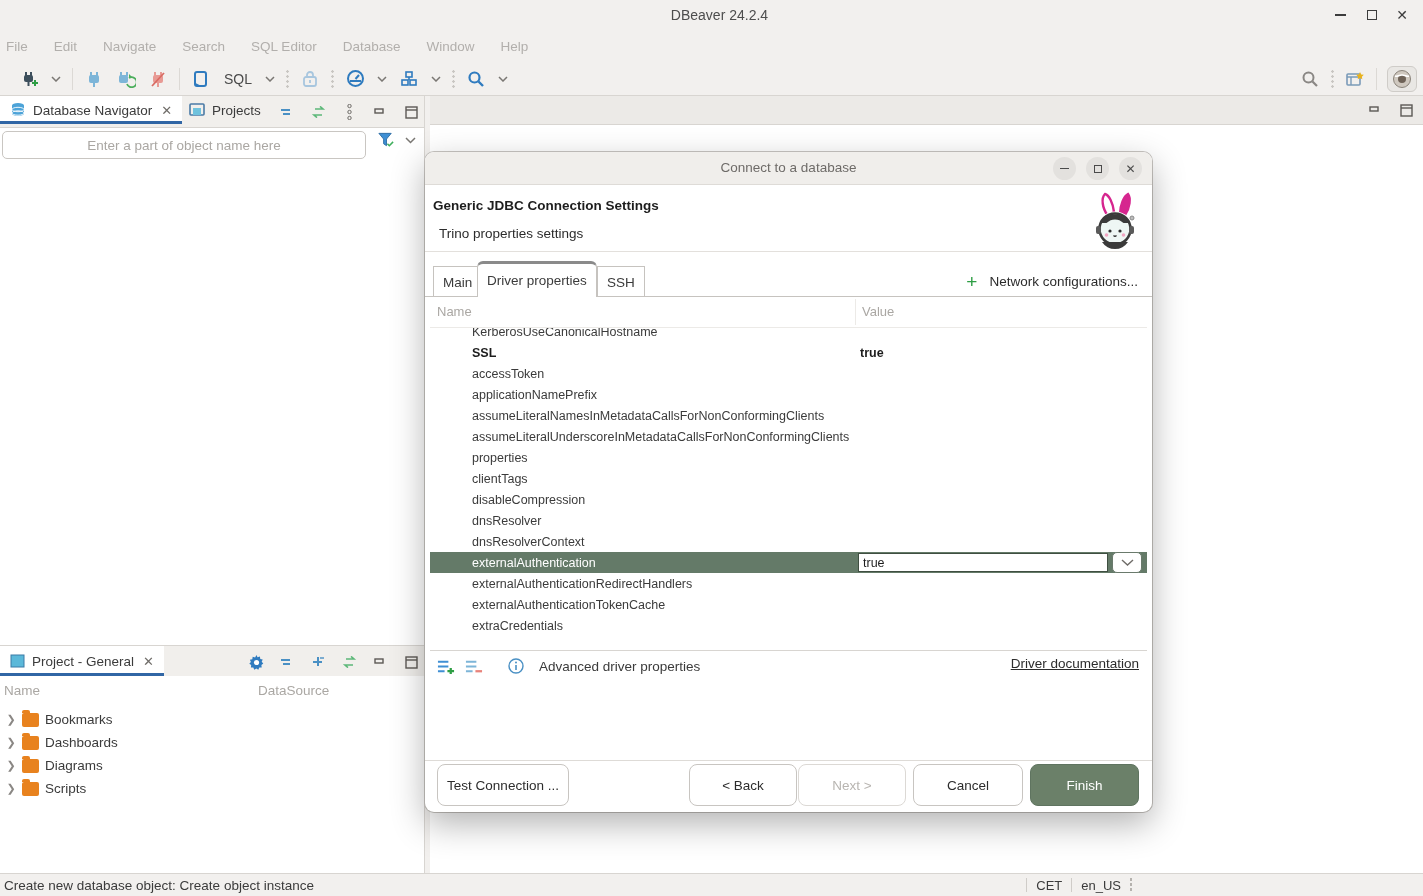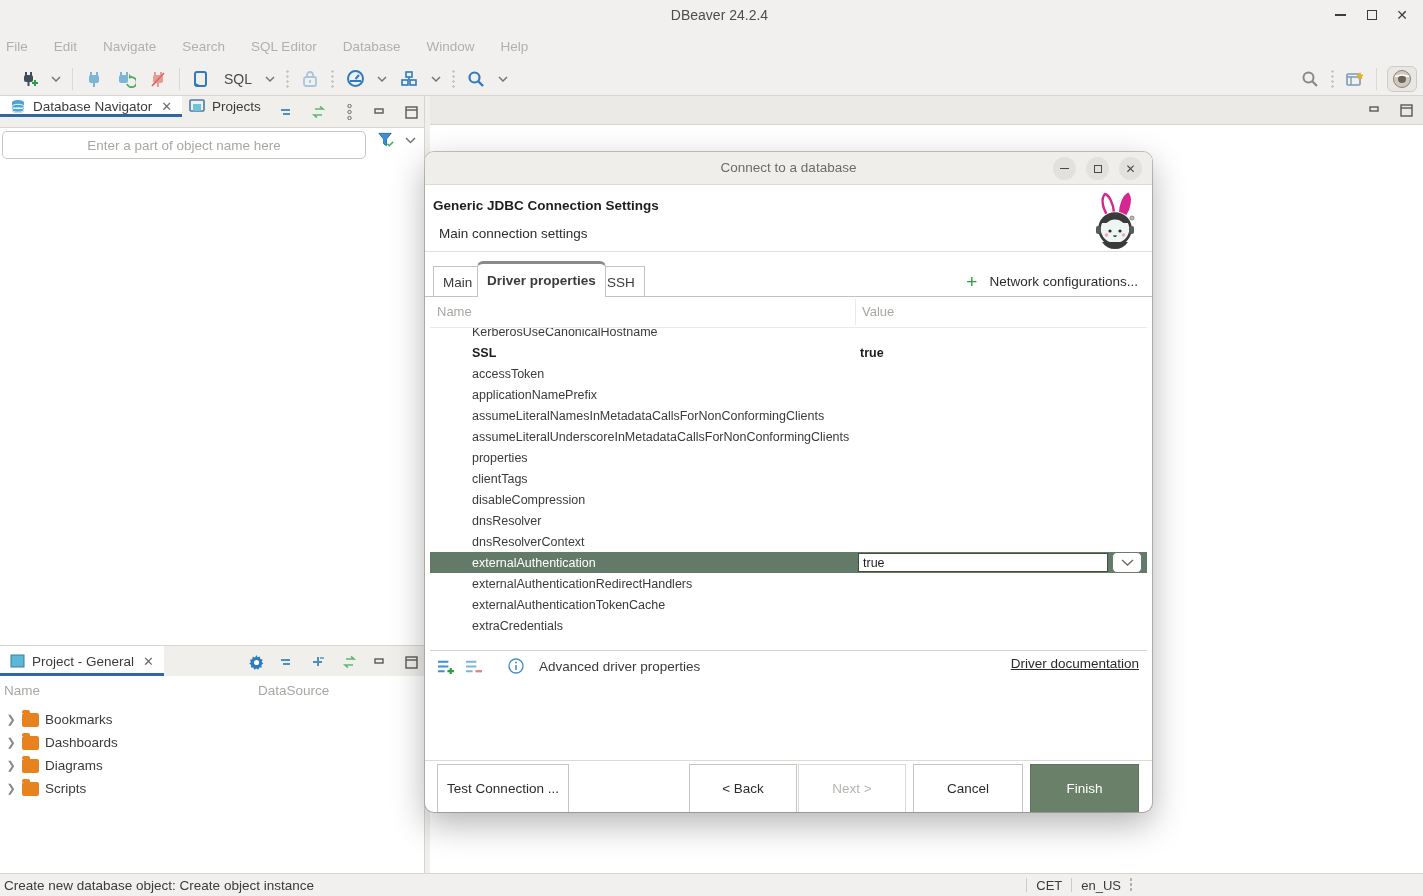"Database Navigator" .tab { height: 21px -> 28px }
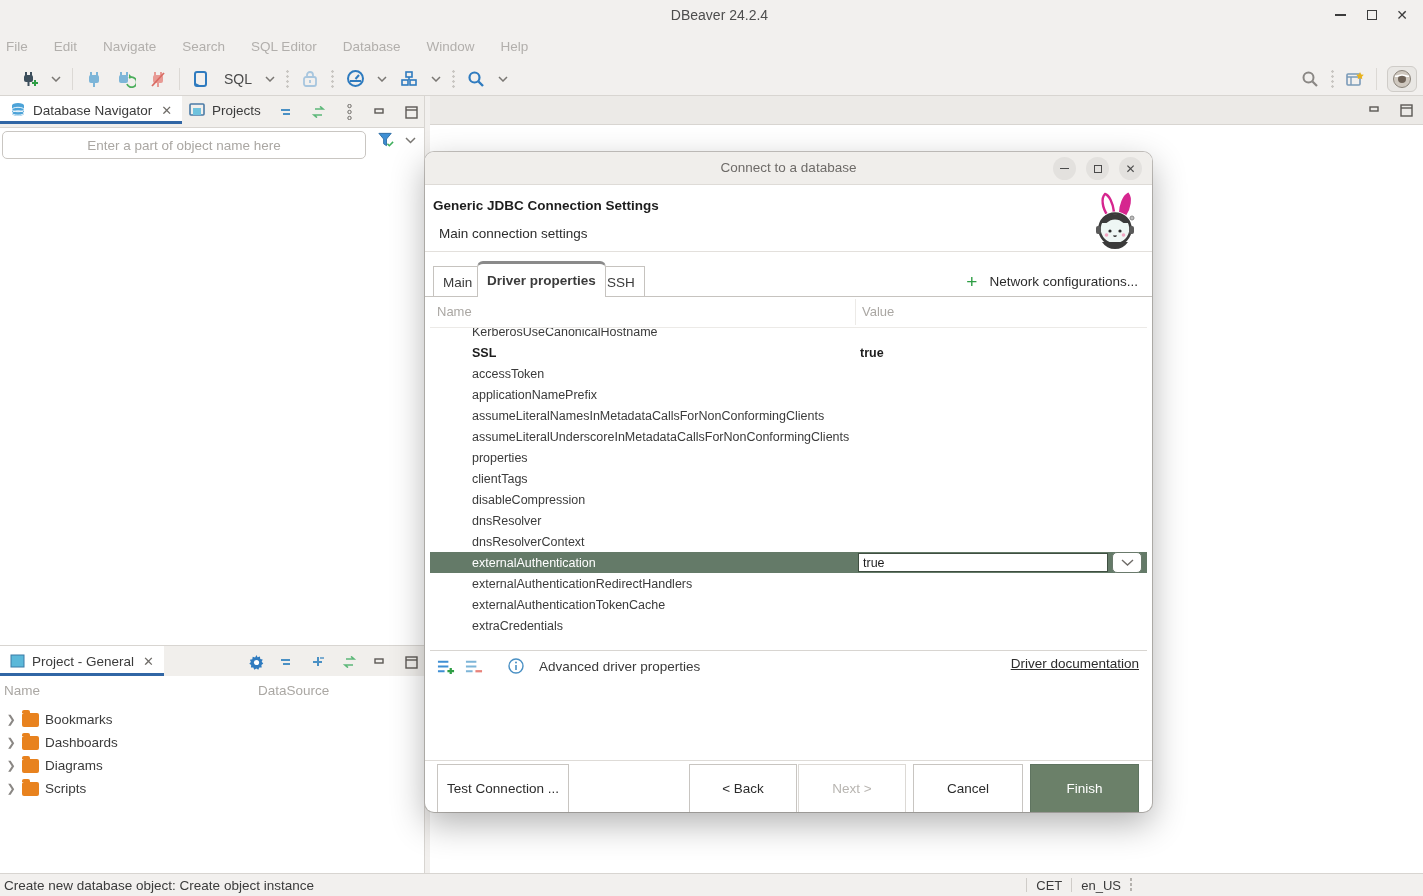"Main connection settings" span.dlg-subheading { text: Main connection -> Trino properties }
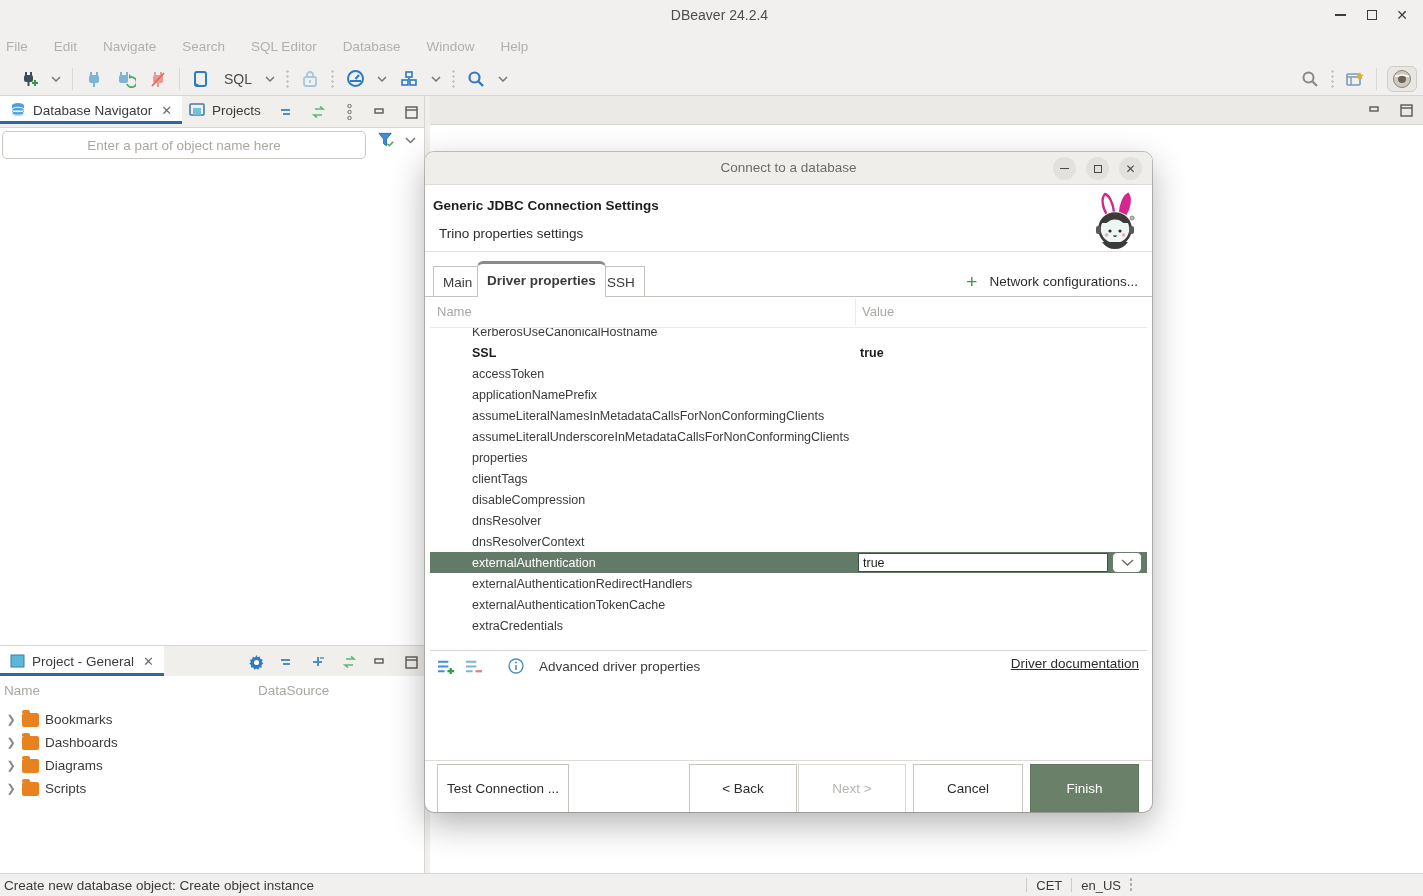"Driver properties" .dtab.active { font-weight: bold -> none }
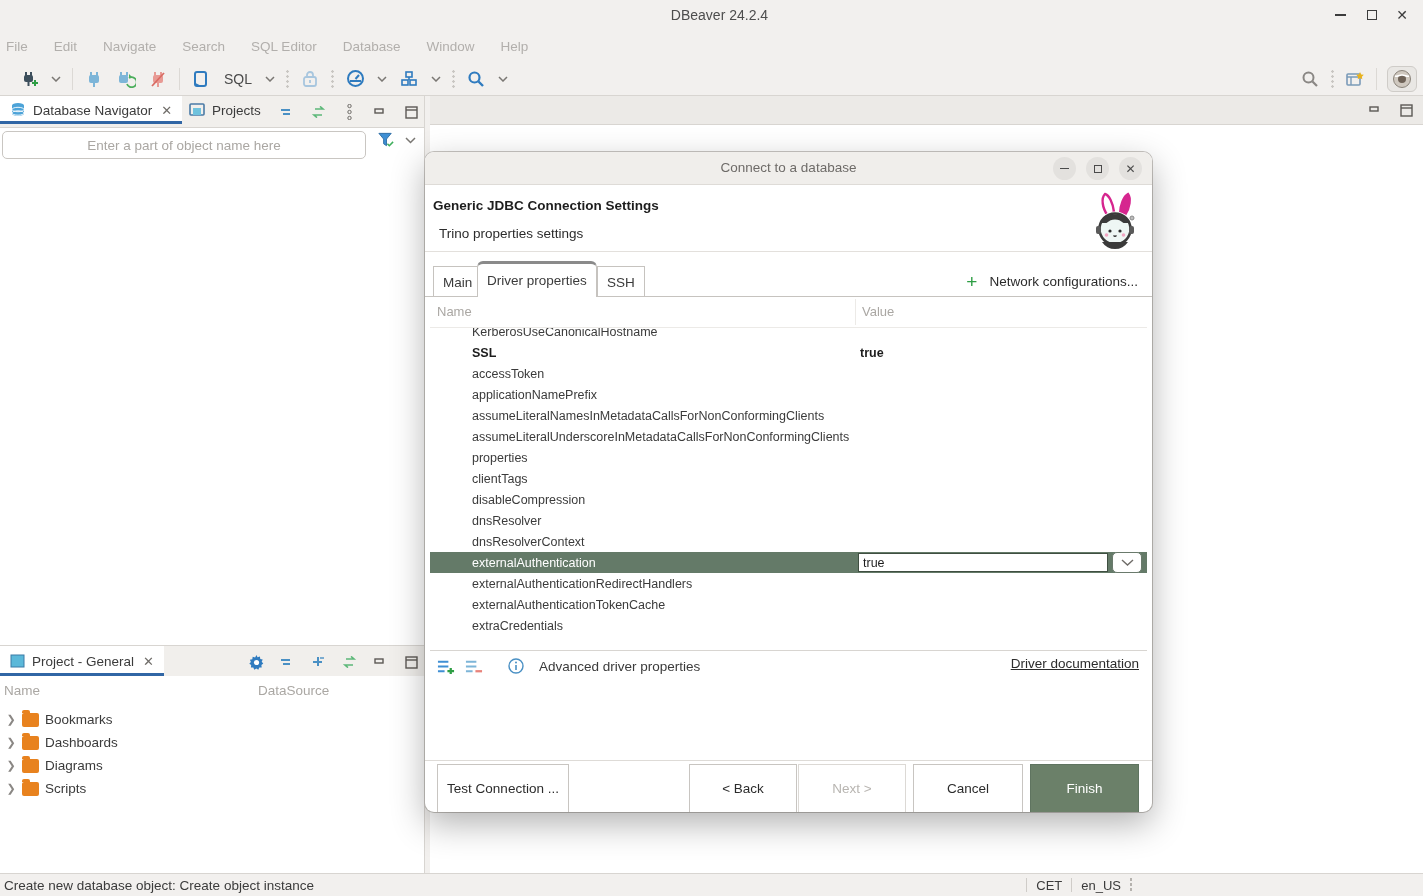"Test Connection ..." .btn { border-radius: 0 -> 8px; height: 49px -> 42px }
